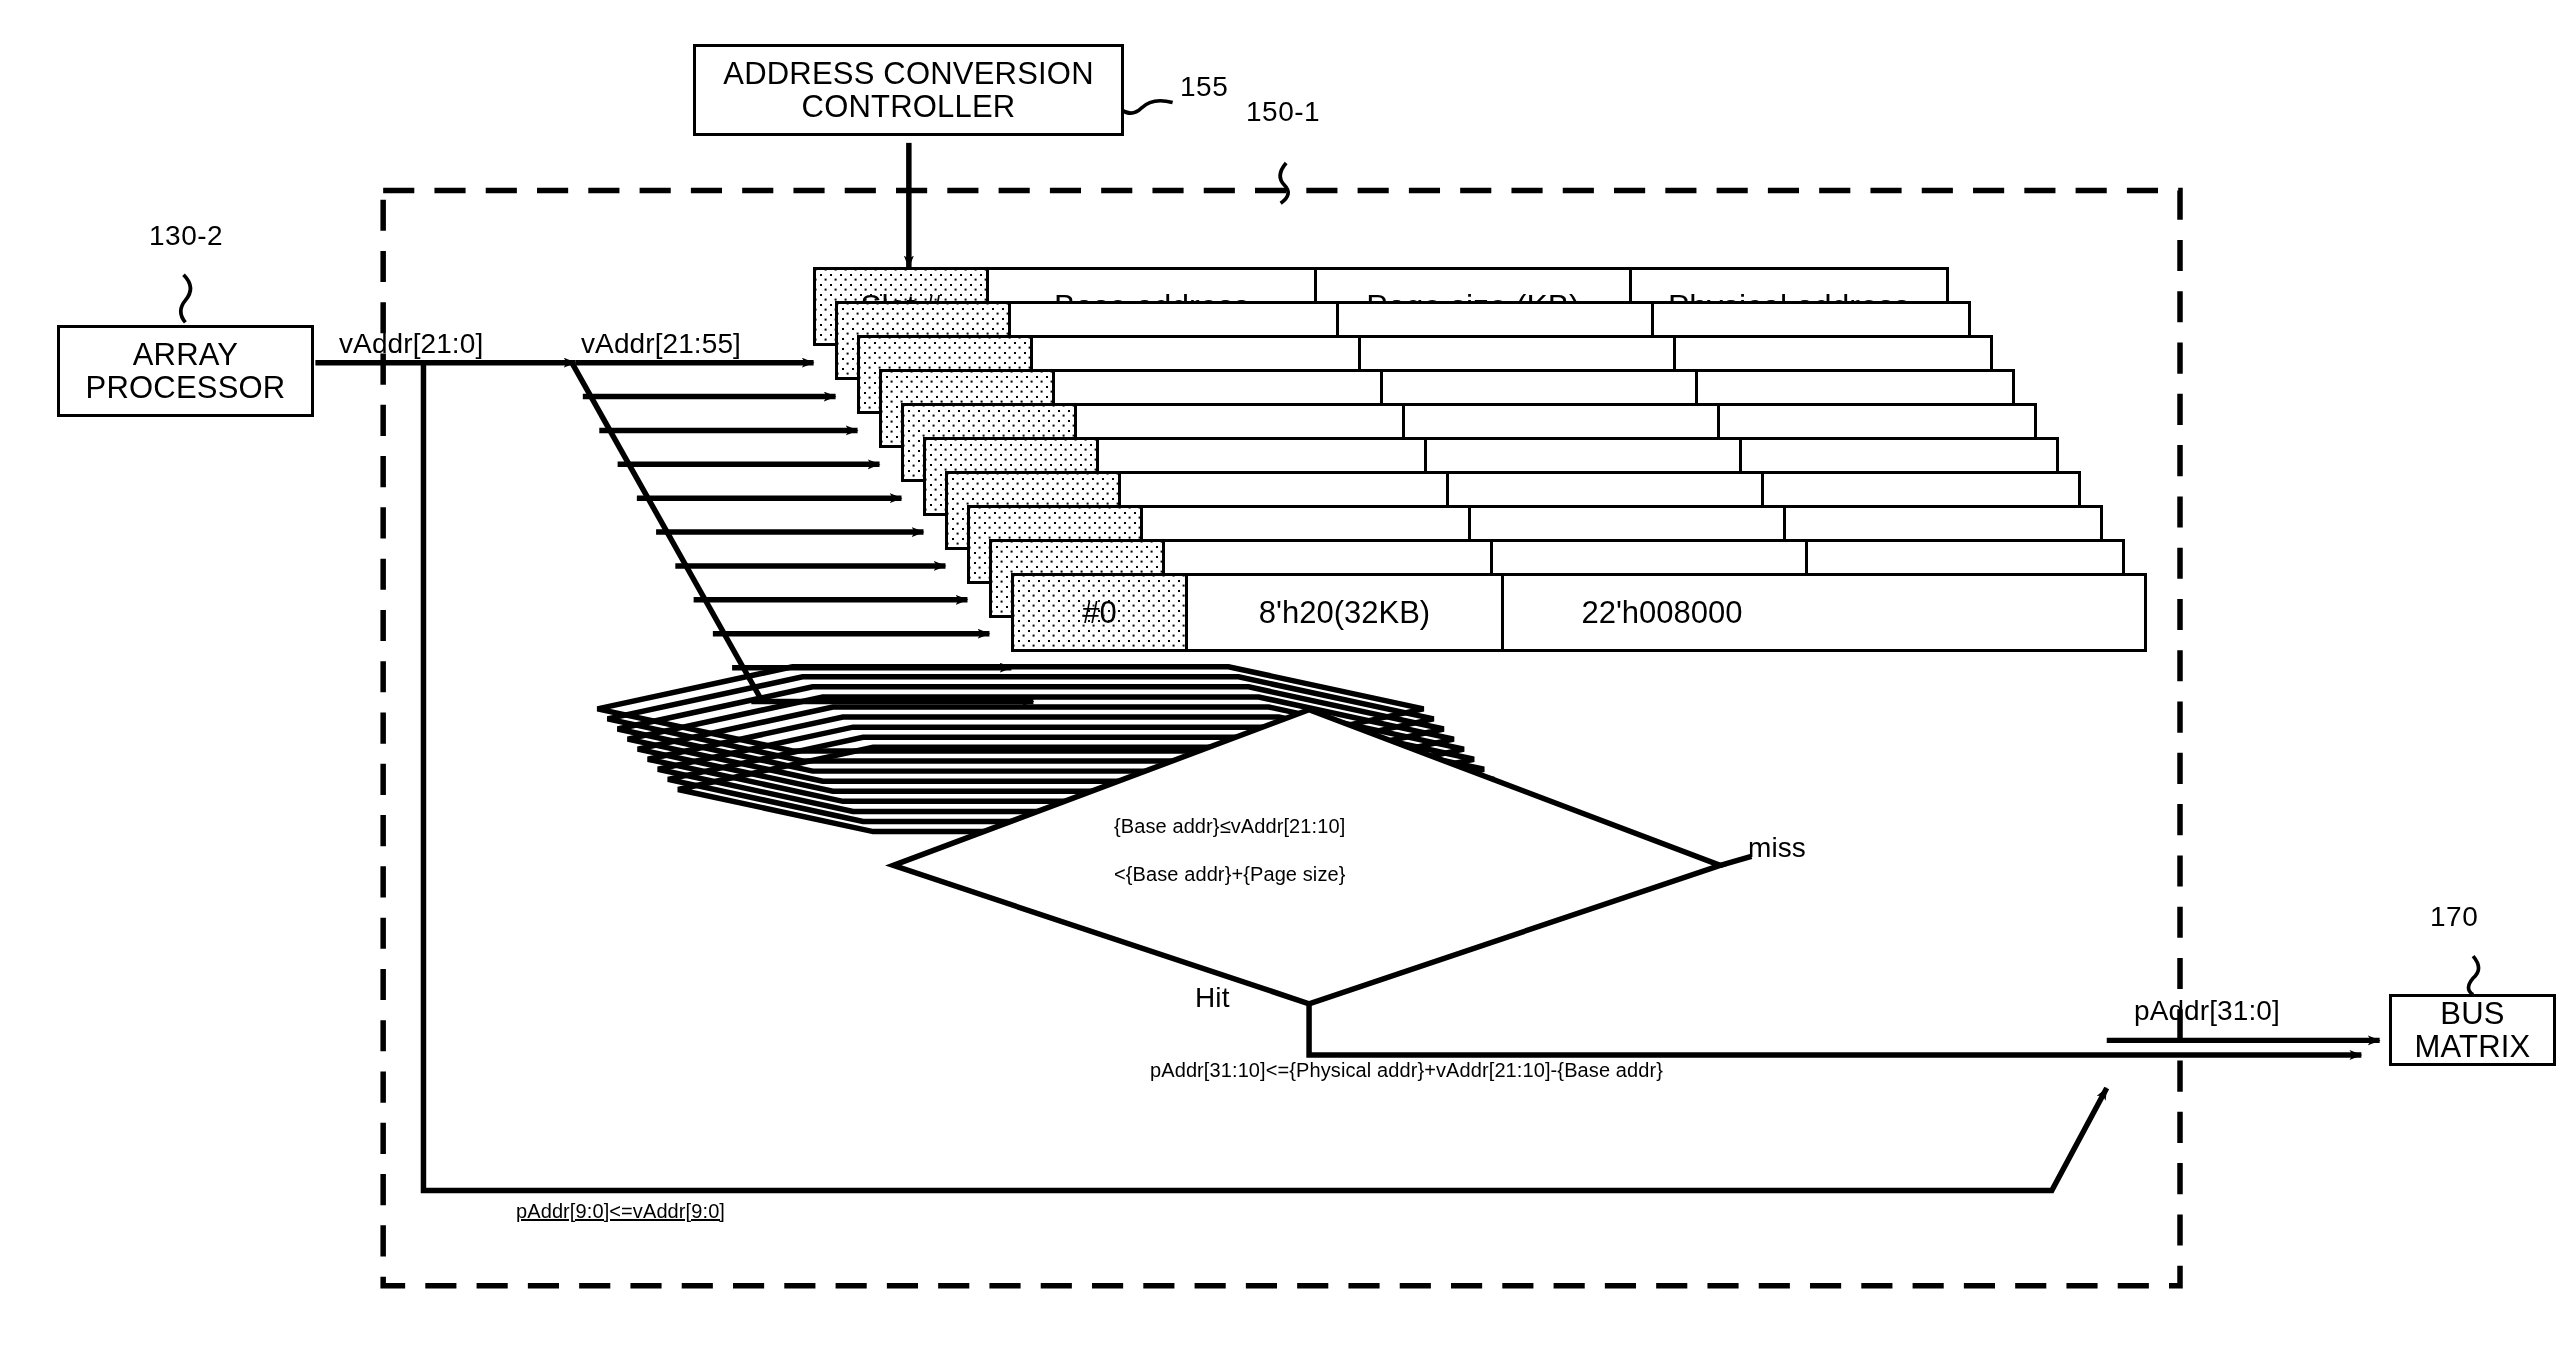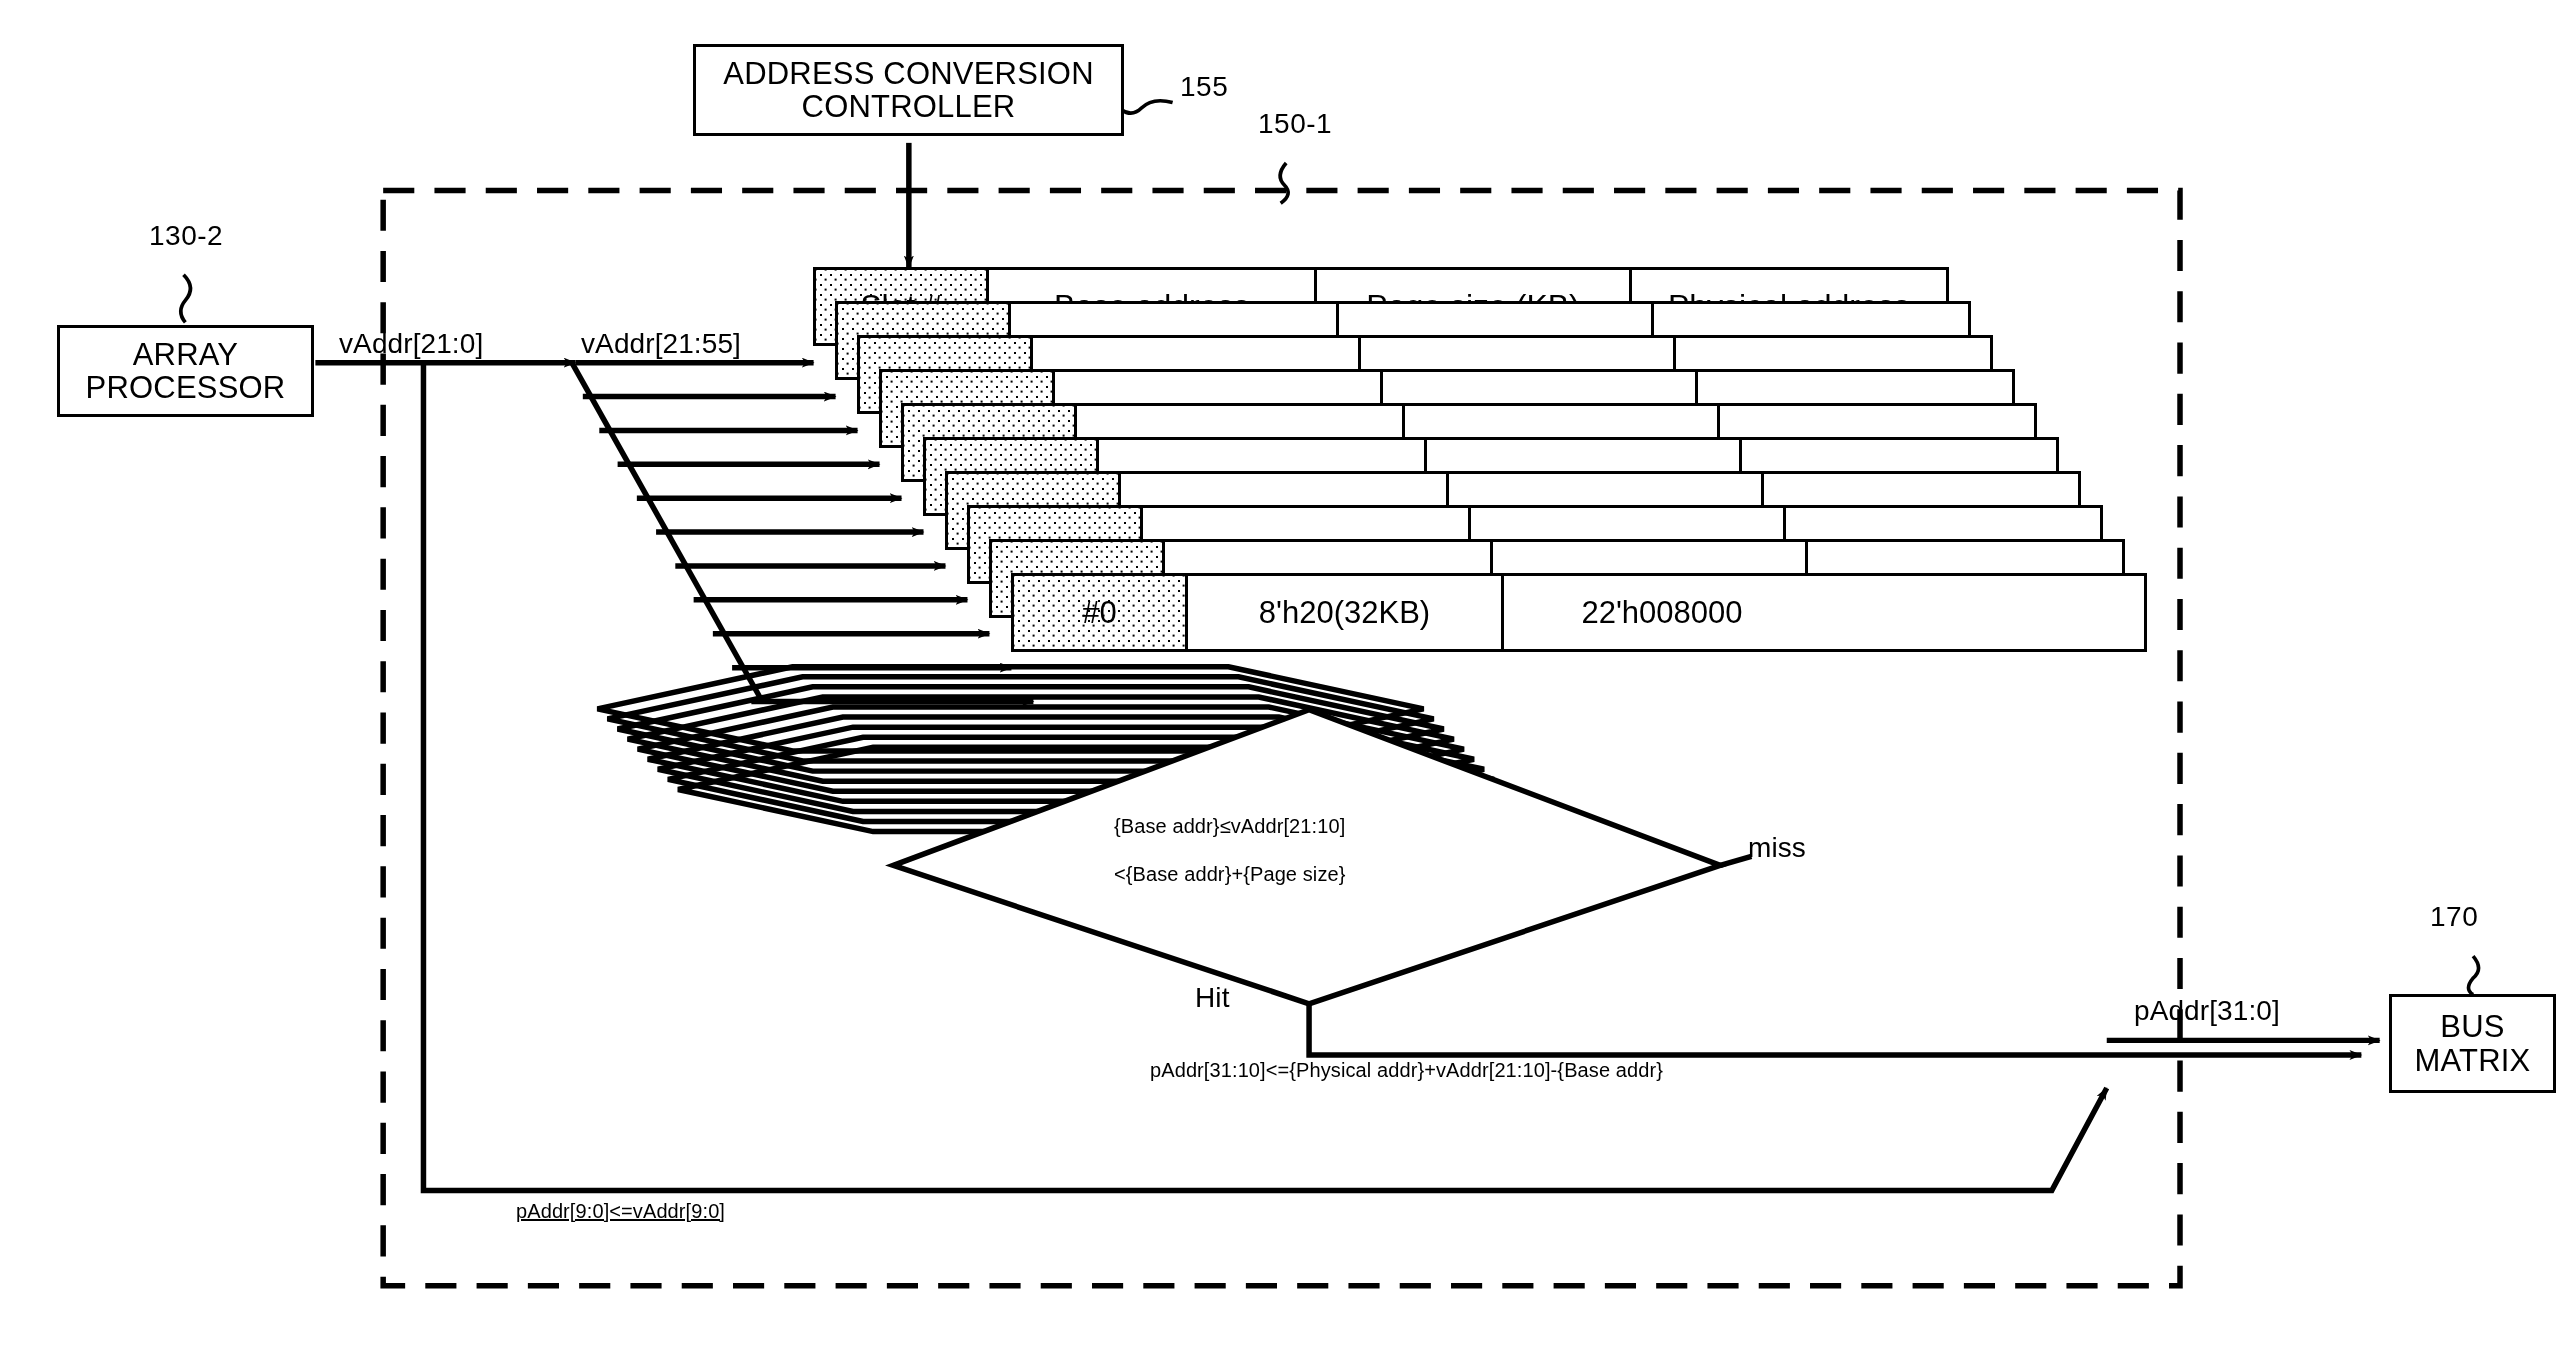"150-1" div.reftag { margin-left: 12px -> none; top: 108px -> 96px }
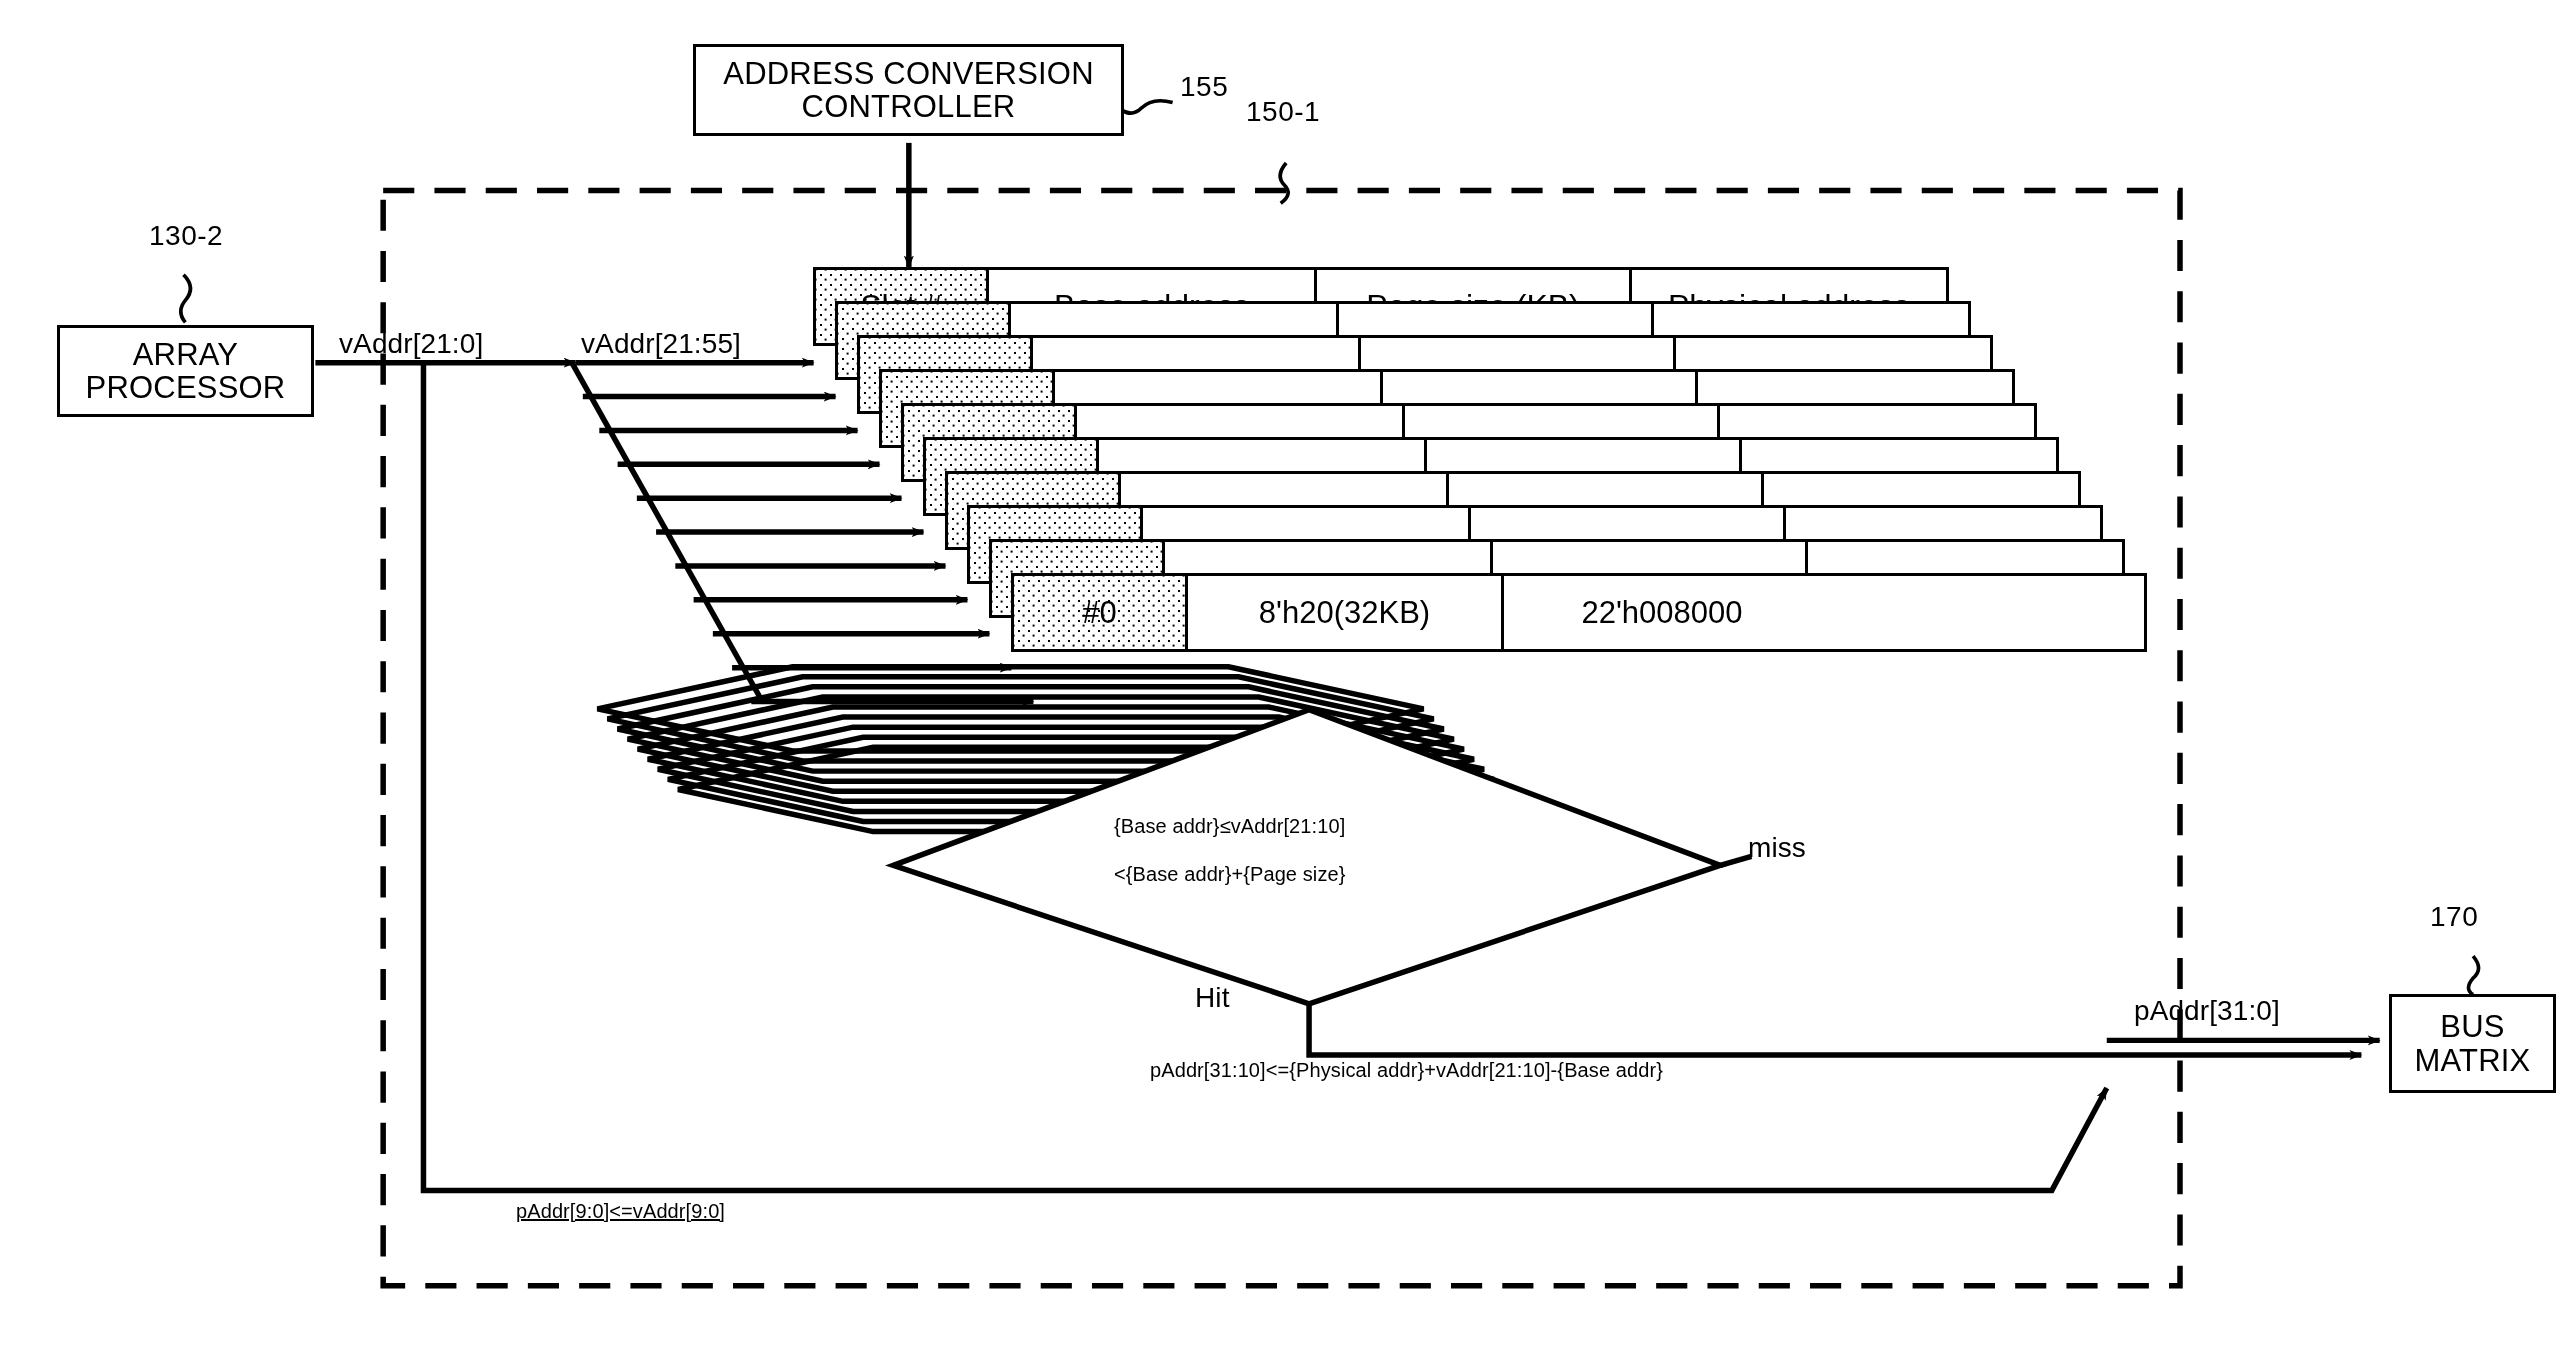"BUS" div.blk { height: 99px -> 72px }
